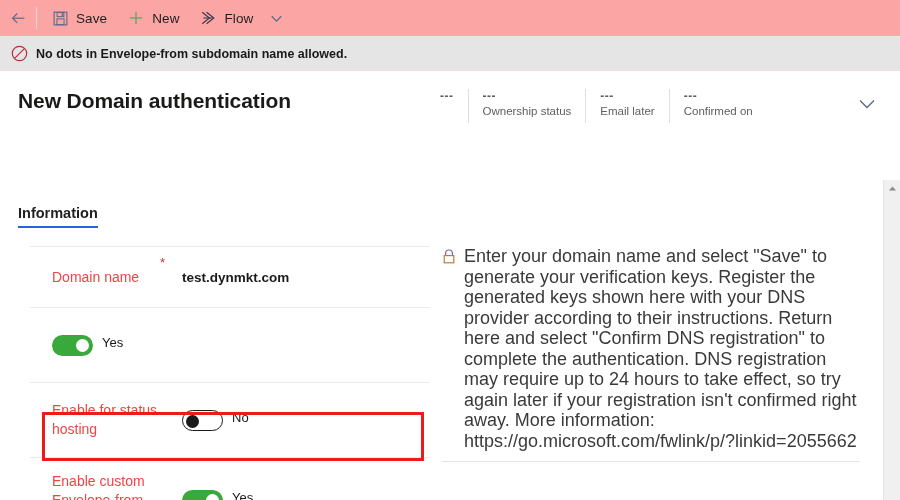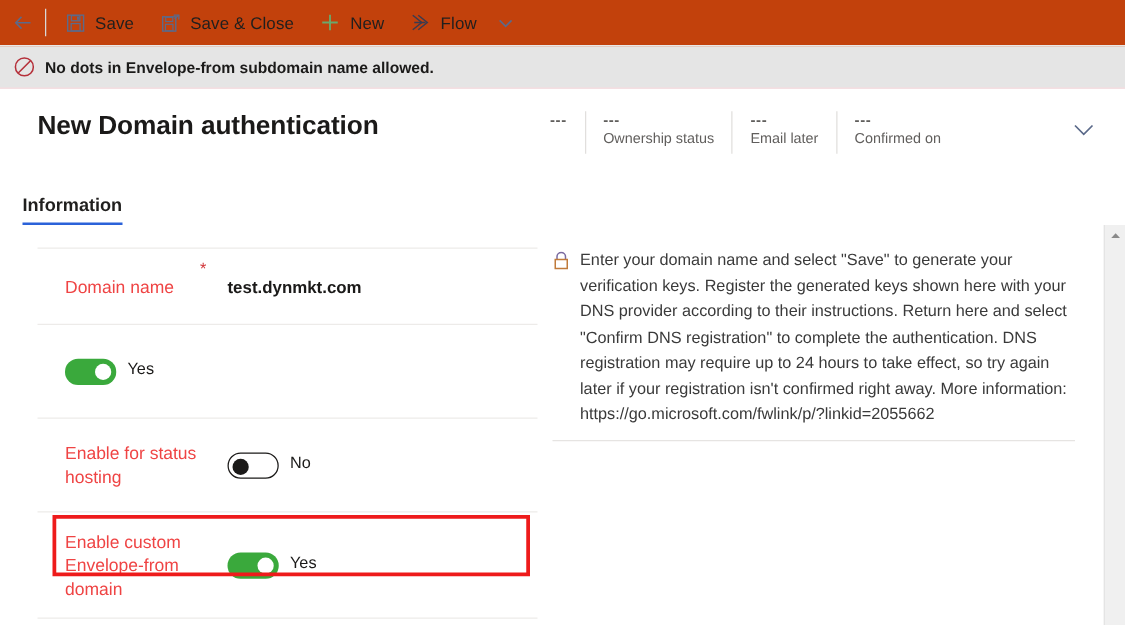"Save" .commandbar { background: #c2410c -> #fca5a5 }
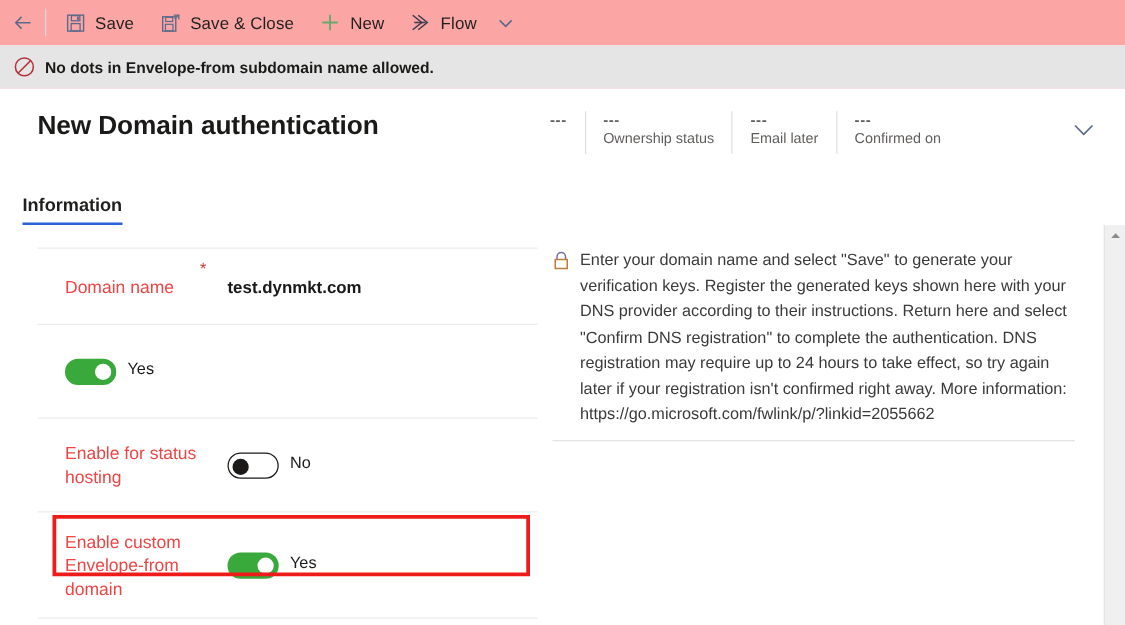"Save & Close" div.cmd-btn { html: <div> <span> <svg> <rect></rect> <rect></rect> <rect></rect> <path></path> <path></path> </svg> </span> <span>Save &amp; Close</span> </div> -> none }
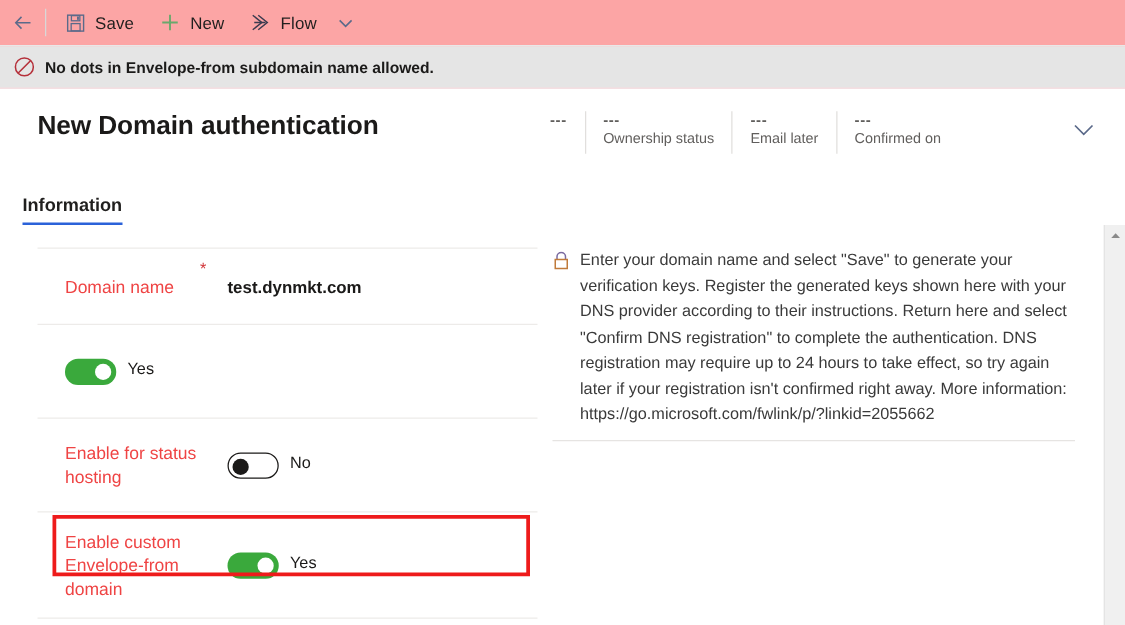"New Domain authentication" .pagehead { padding: 16px 0 0 12px -> 16px 0 0 0 }
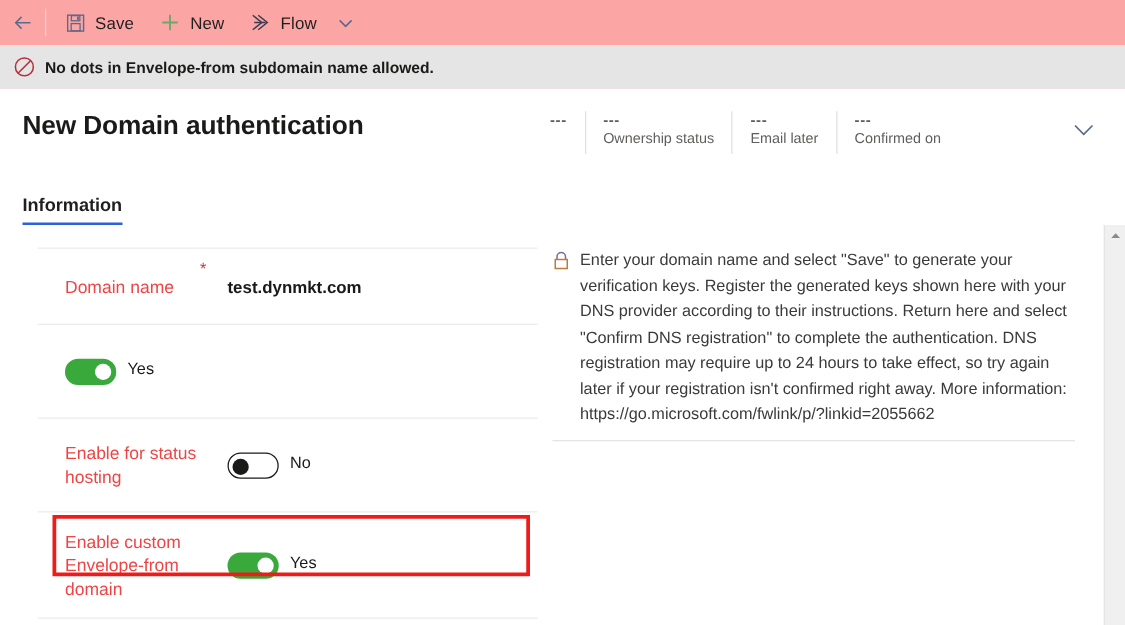"Information" .tab { margin-top: none -> 48px }
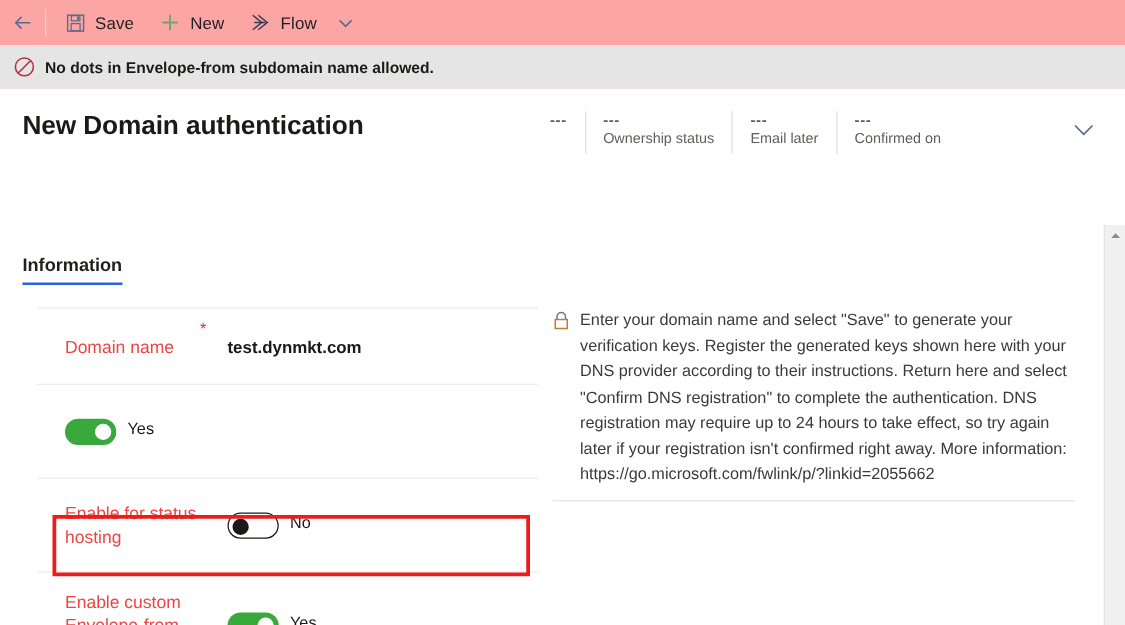"Enter your domain name and" .infotext { font-size: 13px -> 18px }
